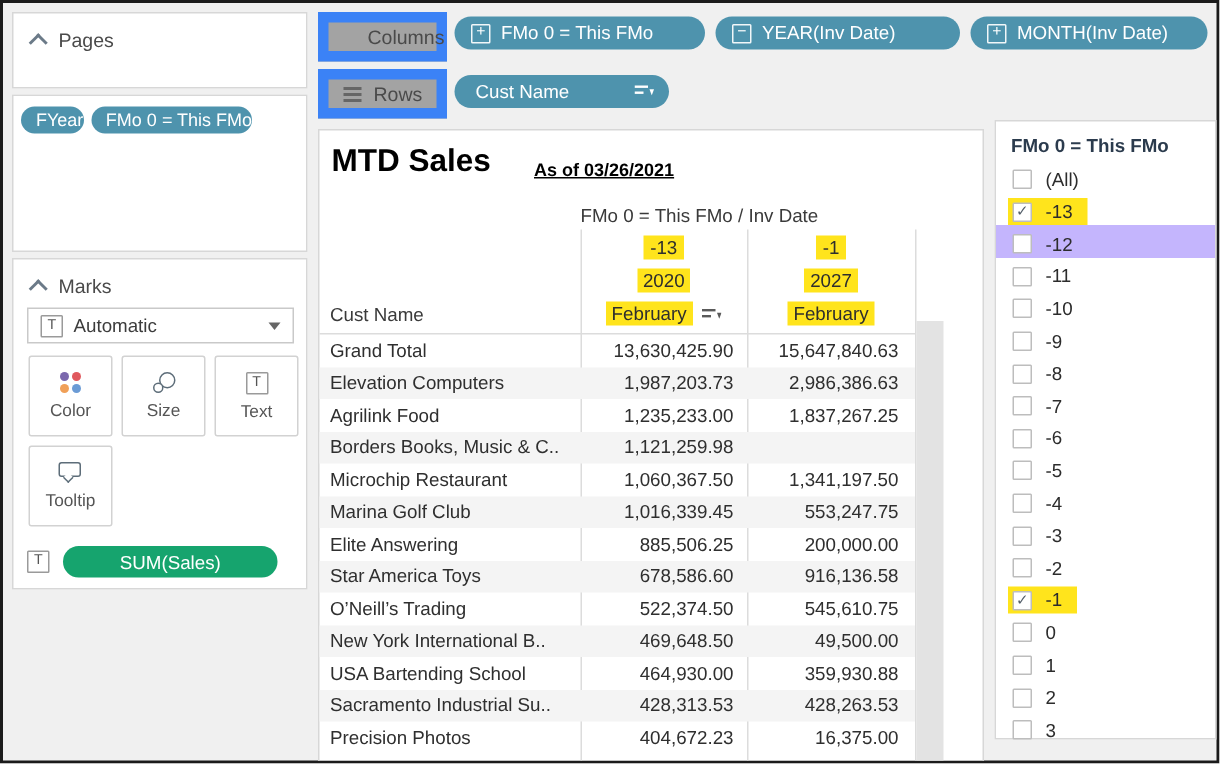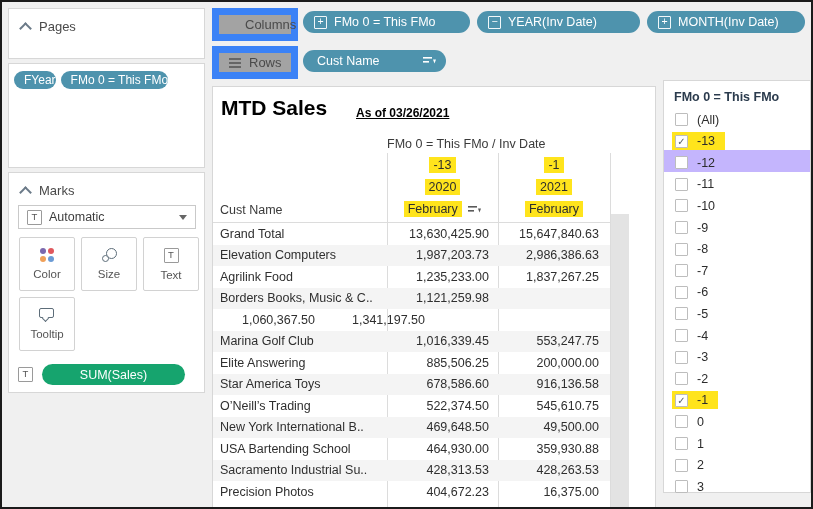"2021" span.hl { text: 2021 -> 2027 }
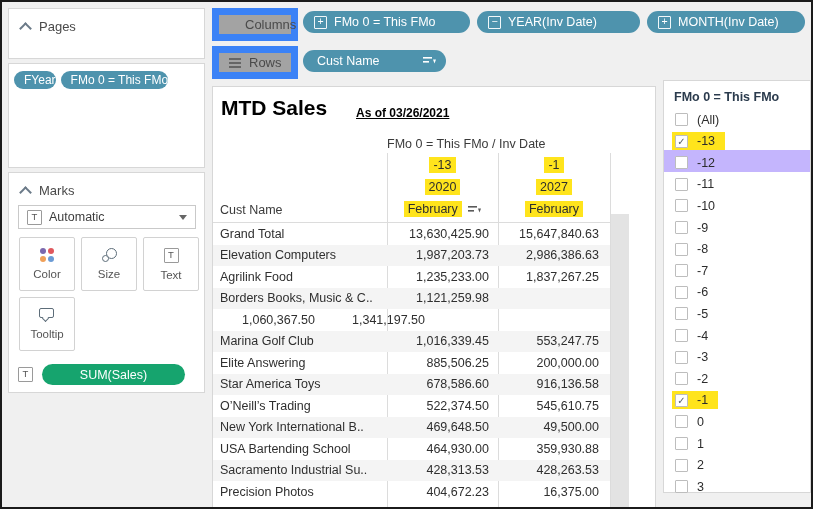"Microchip Restaurant" div.tname { html: none -> <div>Microchip Restaurant</div> }
